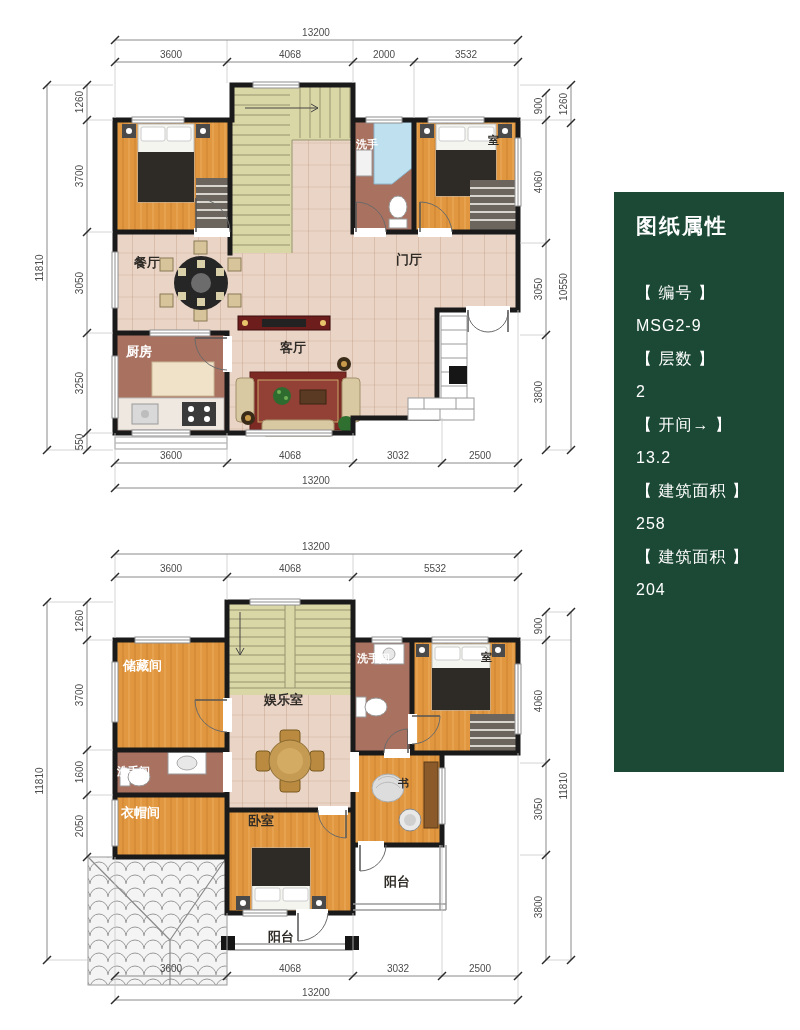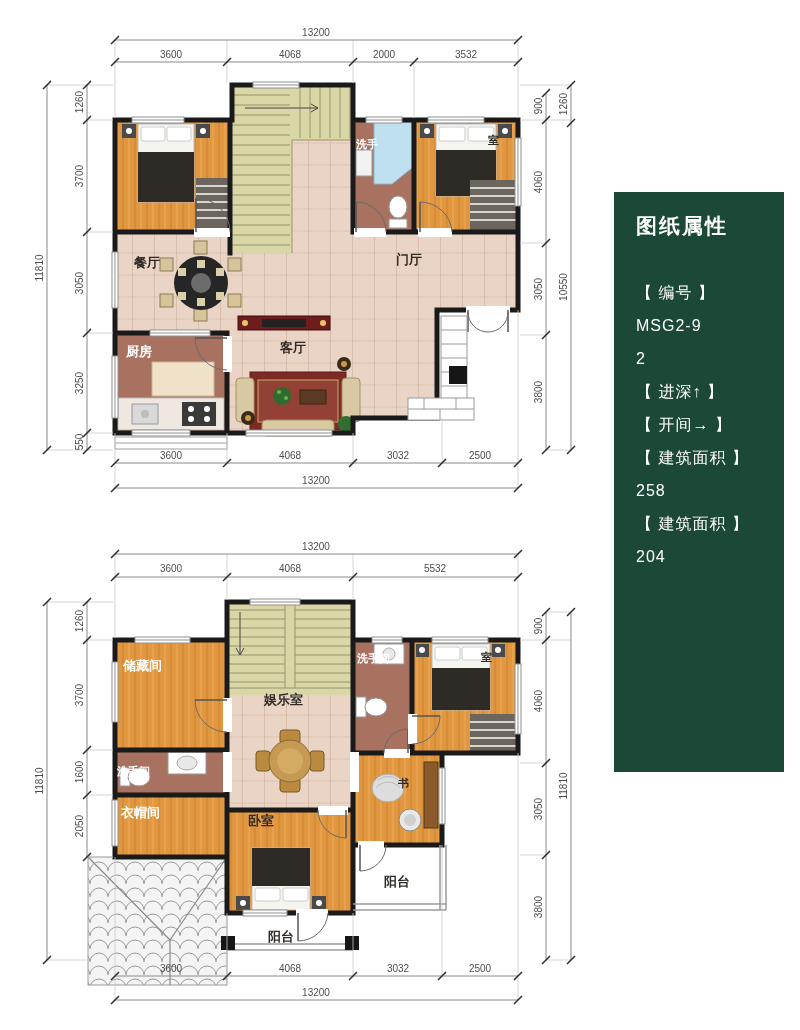"【 层数 】" div.panel-label { html: none -> <div>【 层数 】</div> }
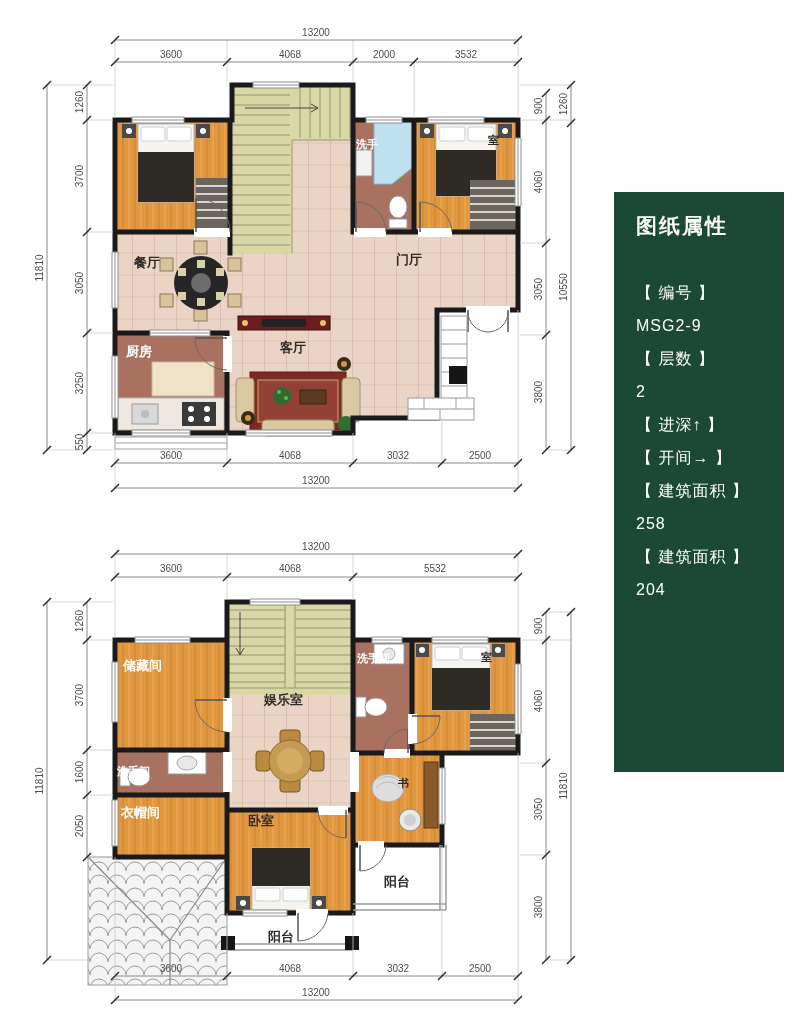"【 进深↑ 】" div.panel-label { html: <div>【 进深↑ 】</div> -> none }
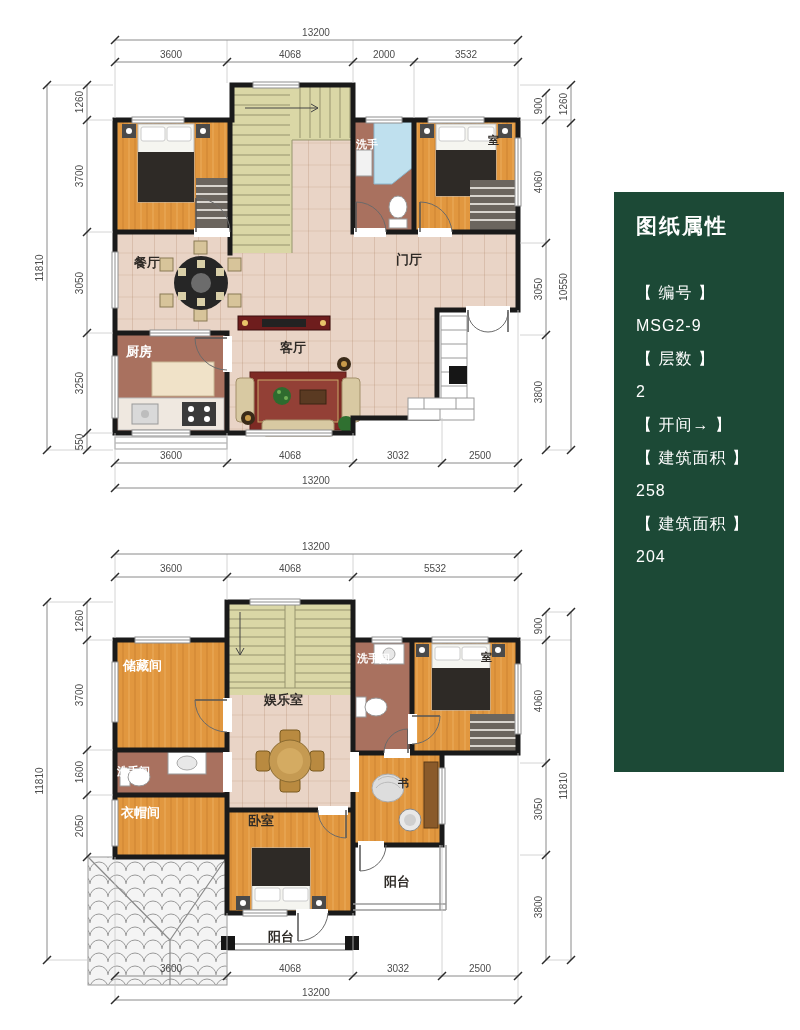"13.2" div.panel-value { html: none -> <div>13.2</div> }
